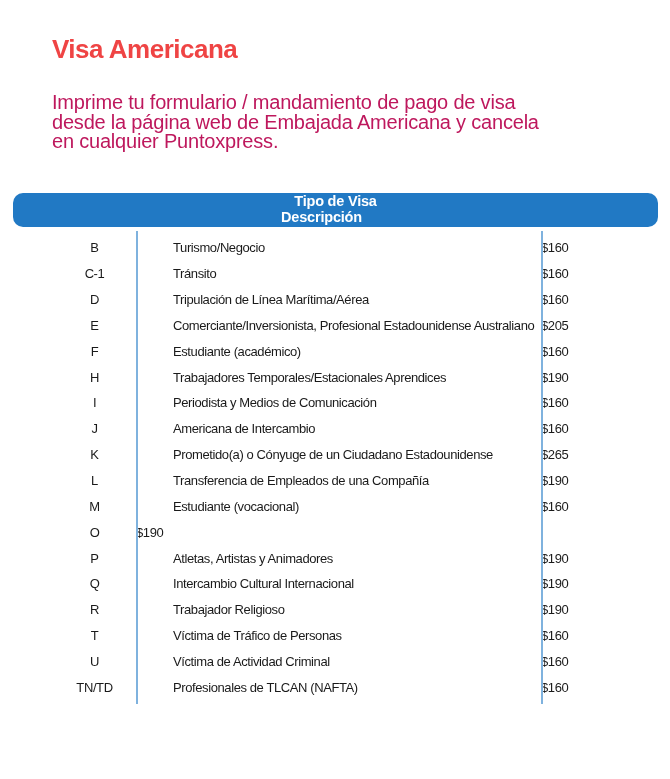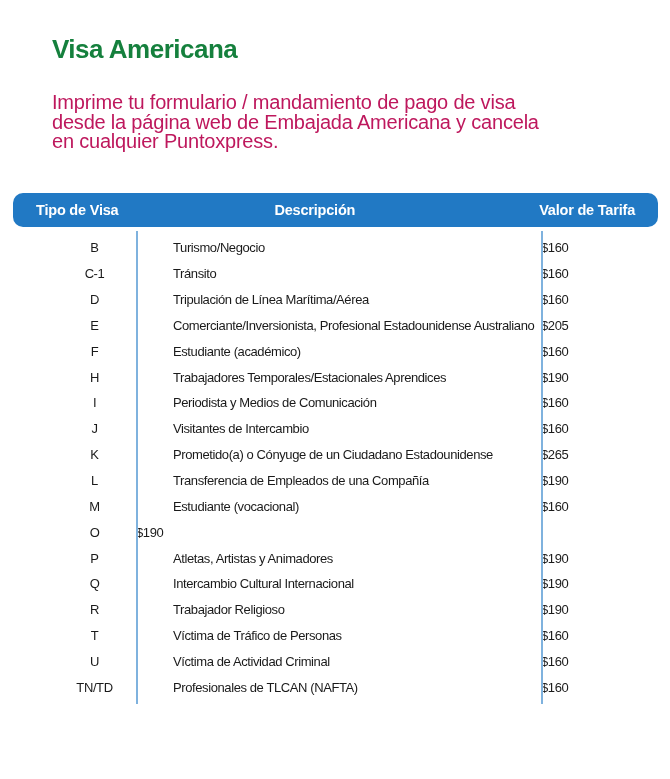"Visa Americana" .title { color: #15803d -> #ef4444 }
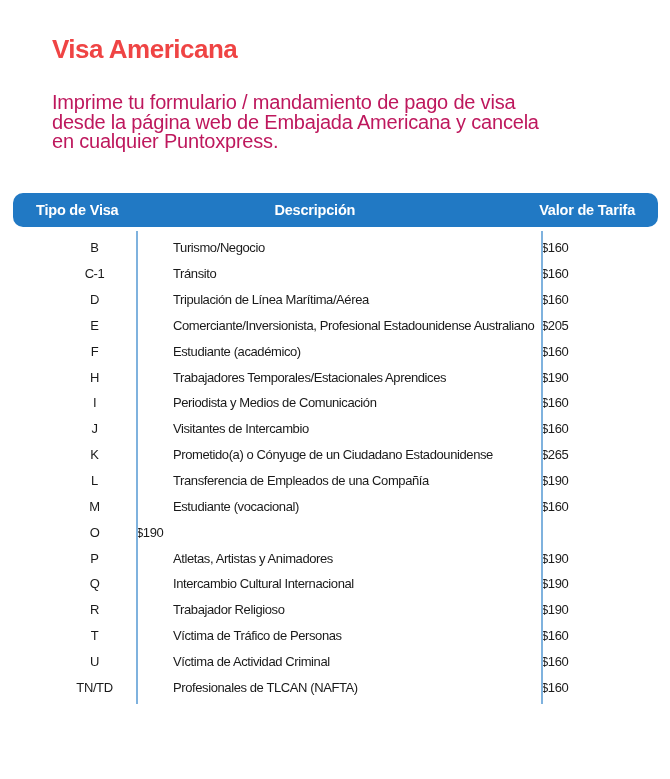"Tipo de Visa" .thead { flex-direction: none -> column }
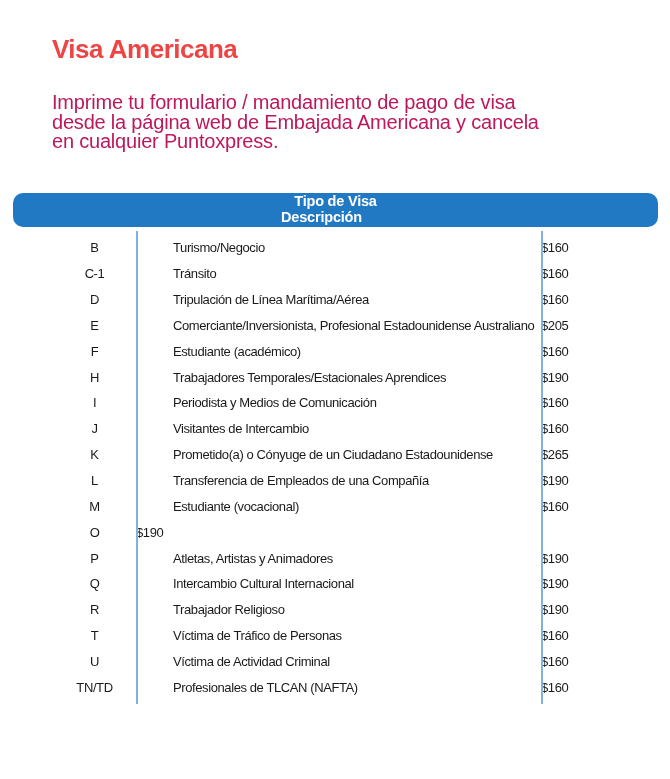"Visitantes de Intercambio" span.cell { text: Visitantes -> Americana }
